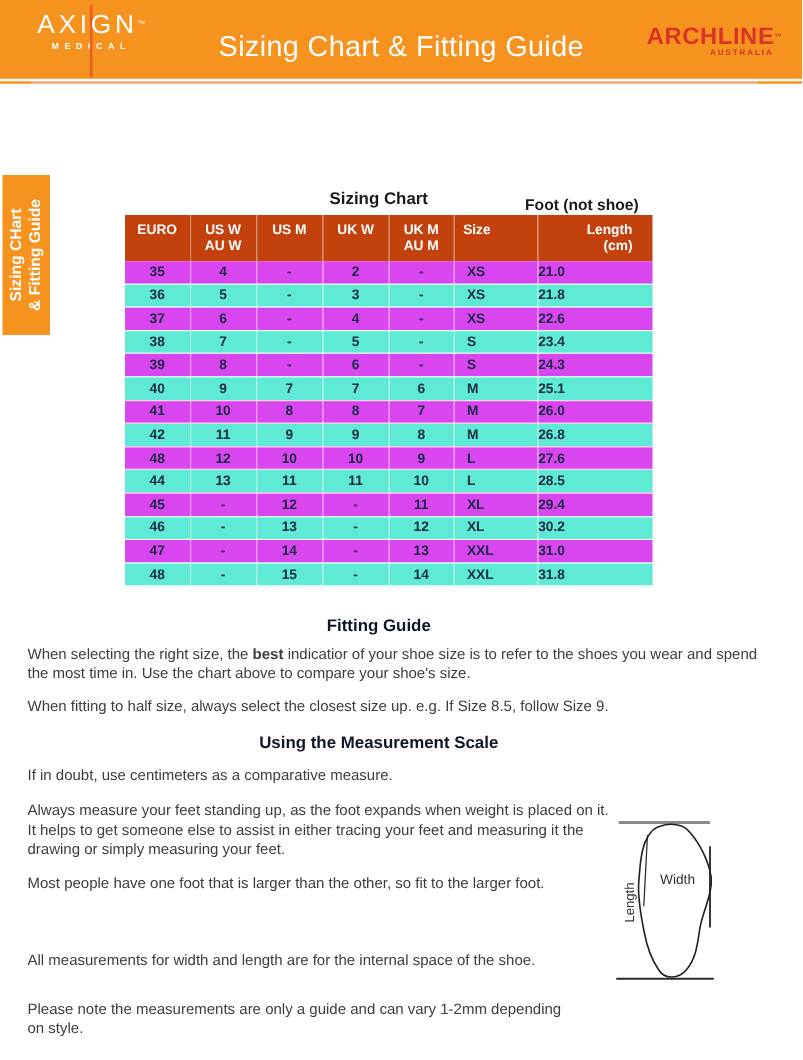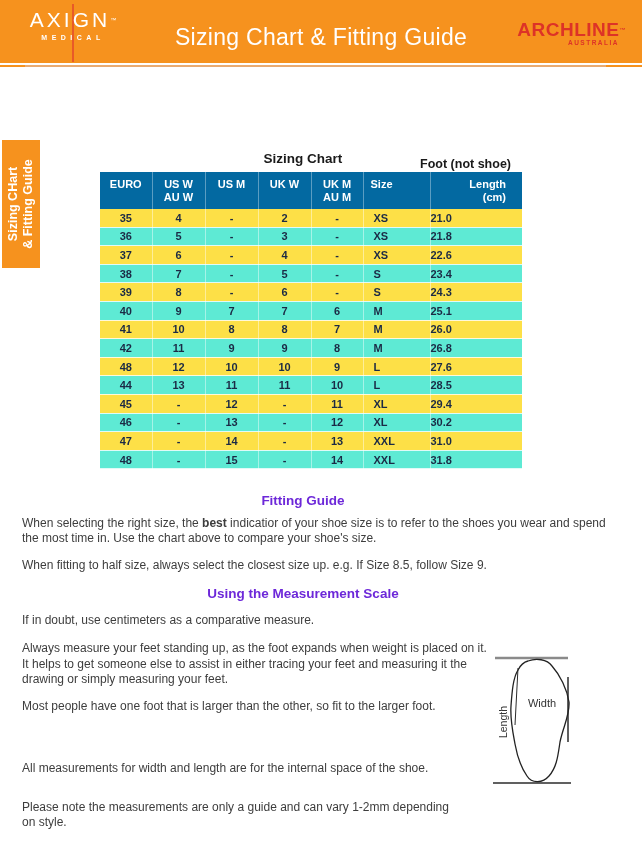"EURO" .sizing th { background: #0369a1 -> #c2410c }
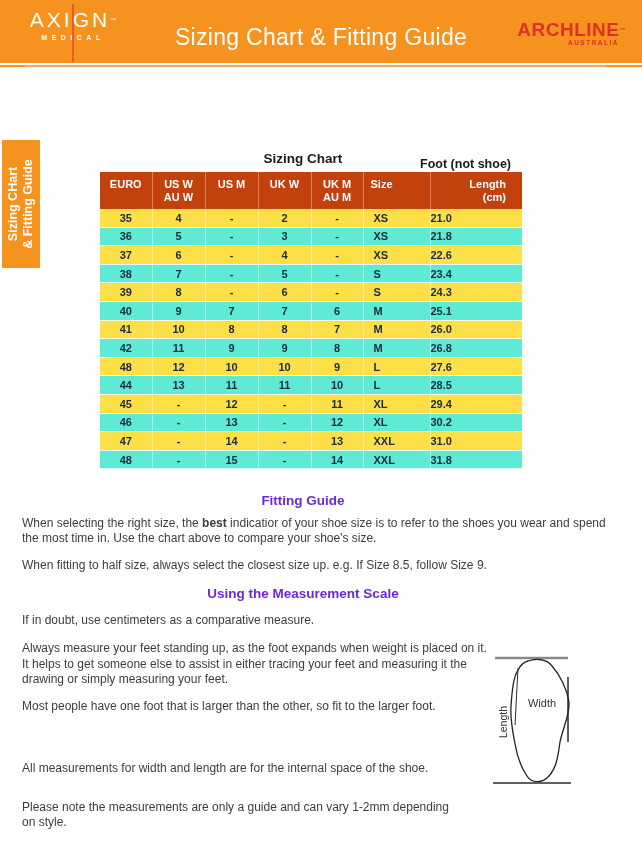"35" .sizing tr.row-dark td { background: #fde047 -> #d946ef }
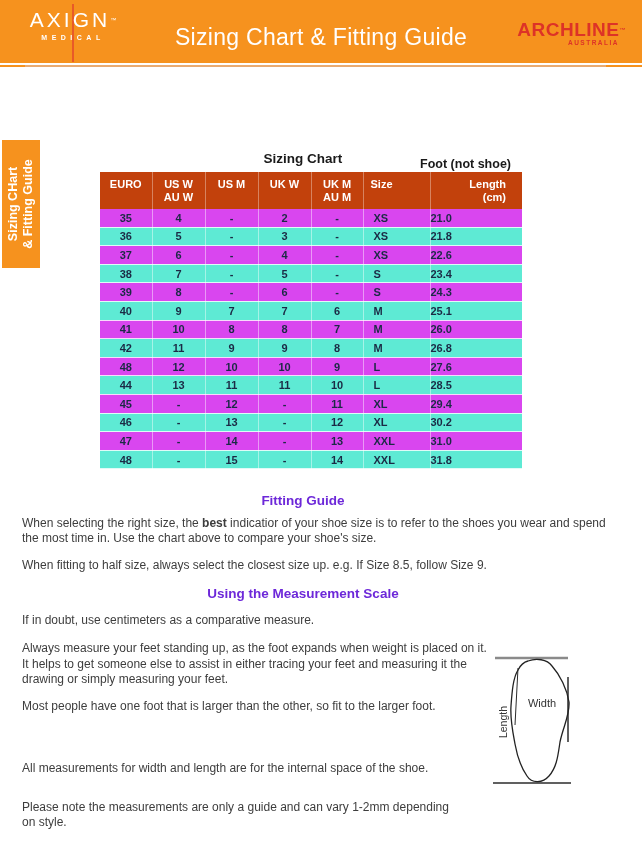"Fitting Guide" .h2 { color: #6d28d9 -> #0f172a }
